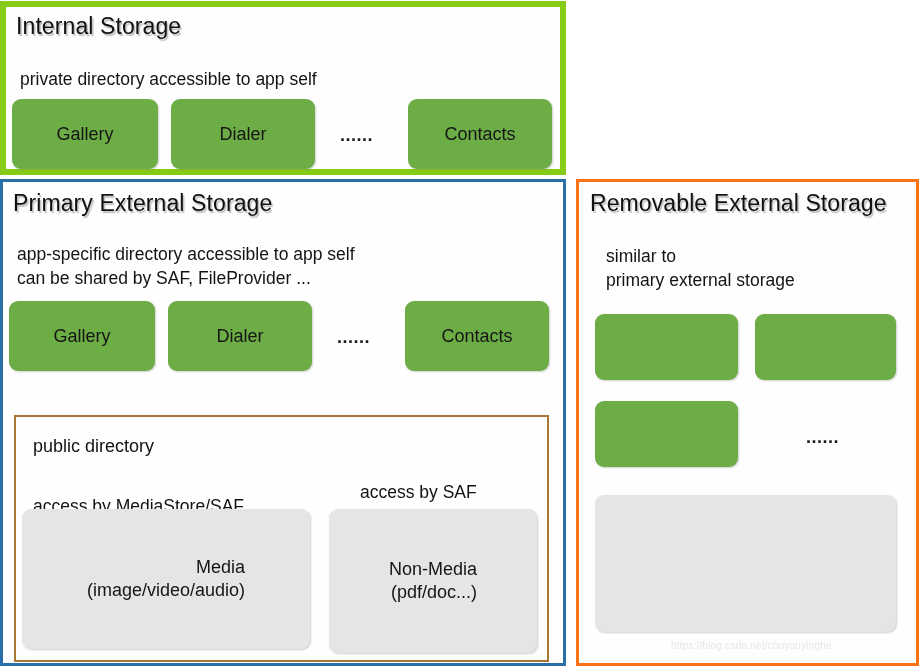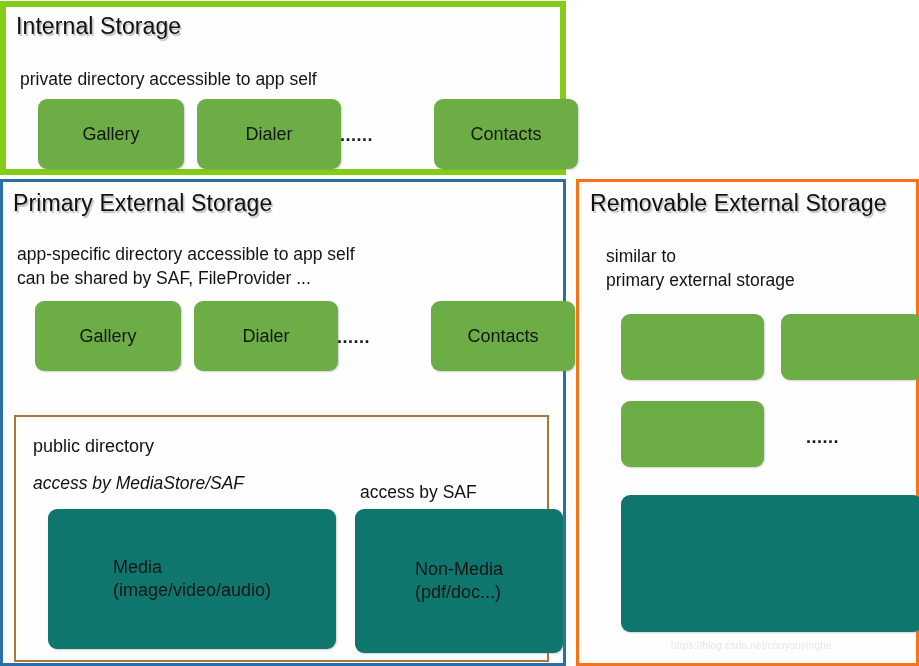"Gallery" .box { margin-left: 26px -> none; text-align: left -> right }
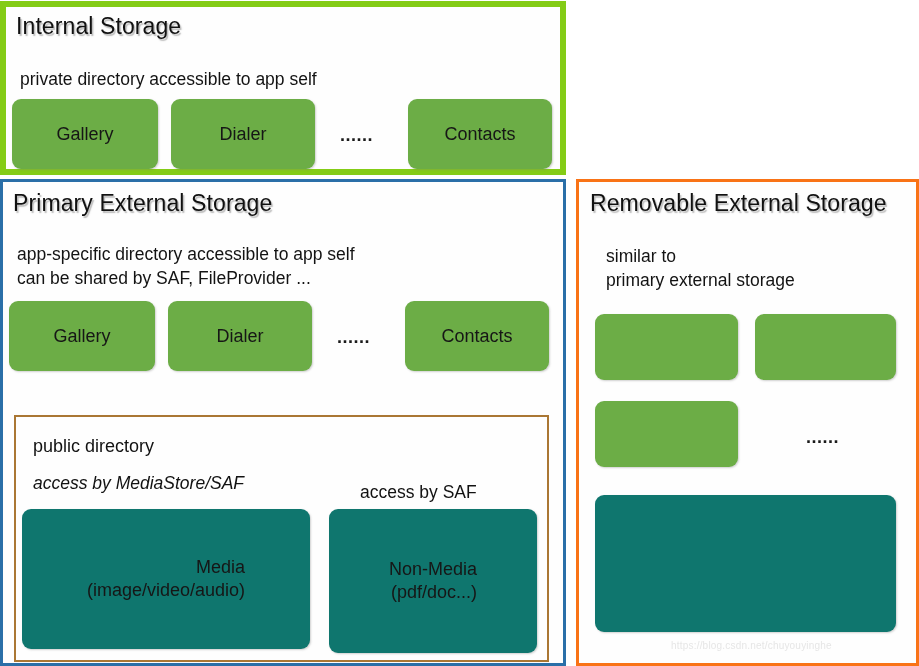"access by MediaStore/SAF" div.access-label { font-style: italic -> none; top: 56px -> 79px }
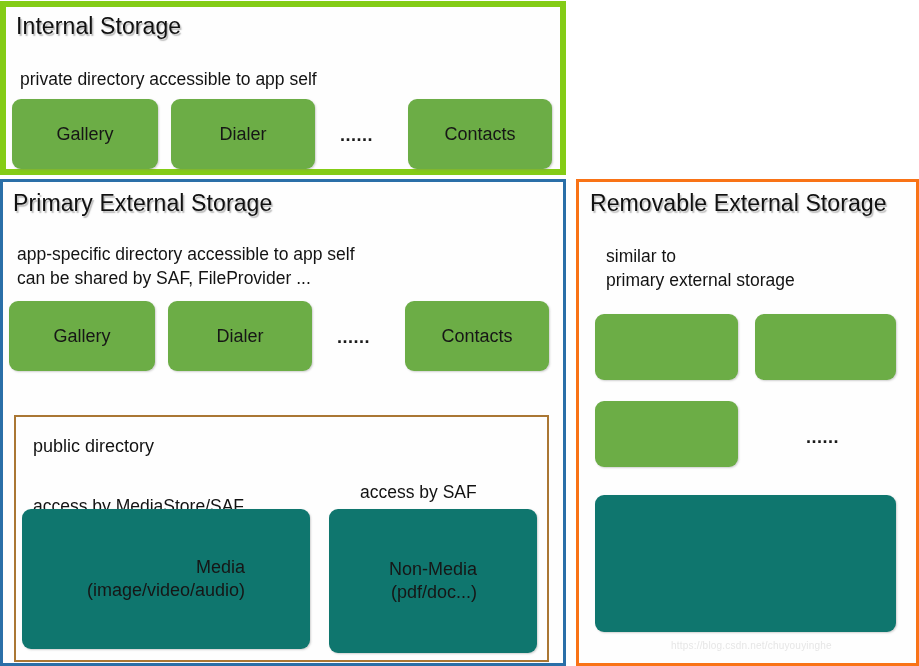"Media" .box-yellow { background: #0f766e -> #e5e5e5 }
